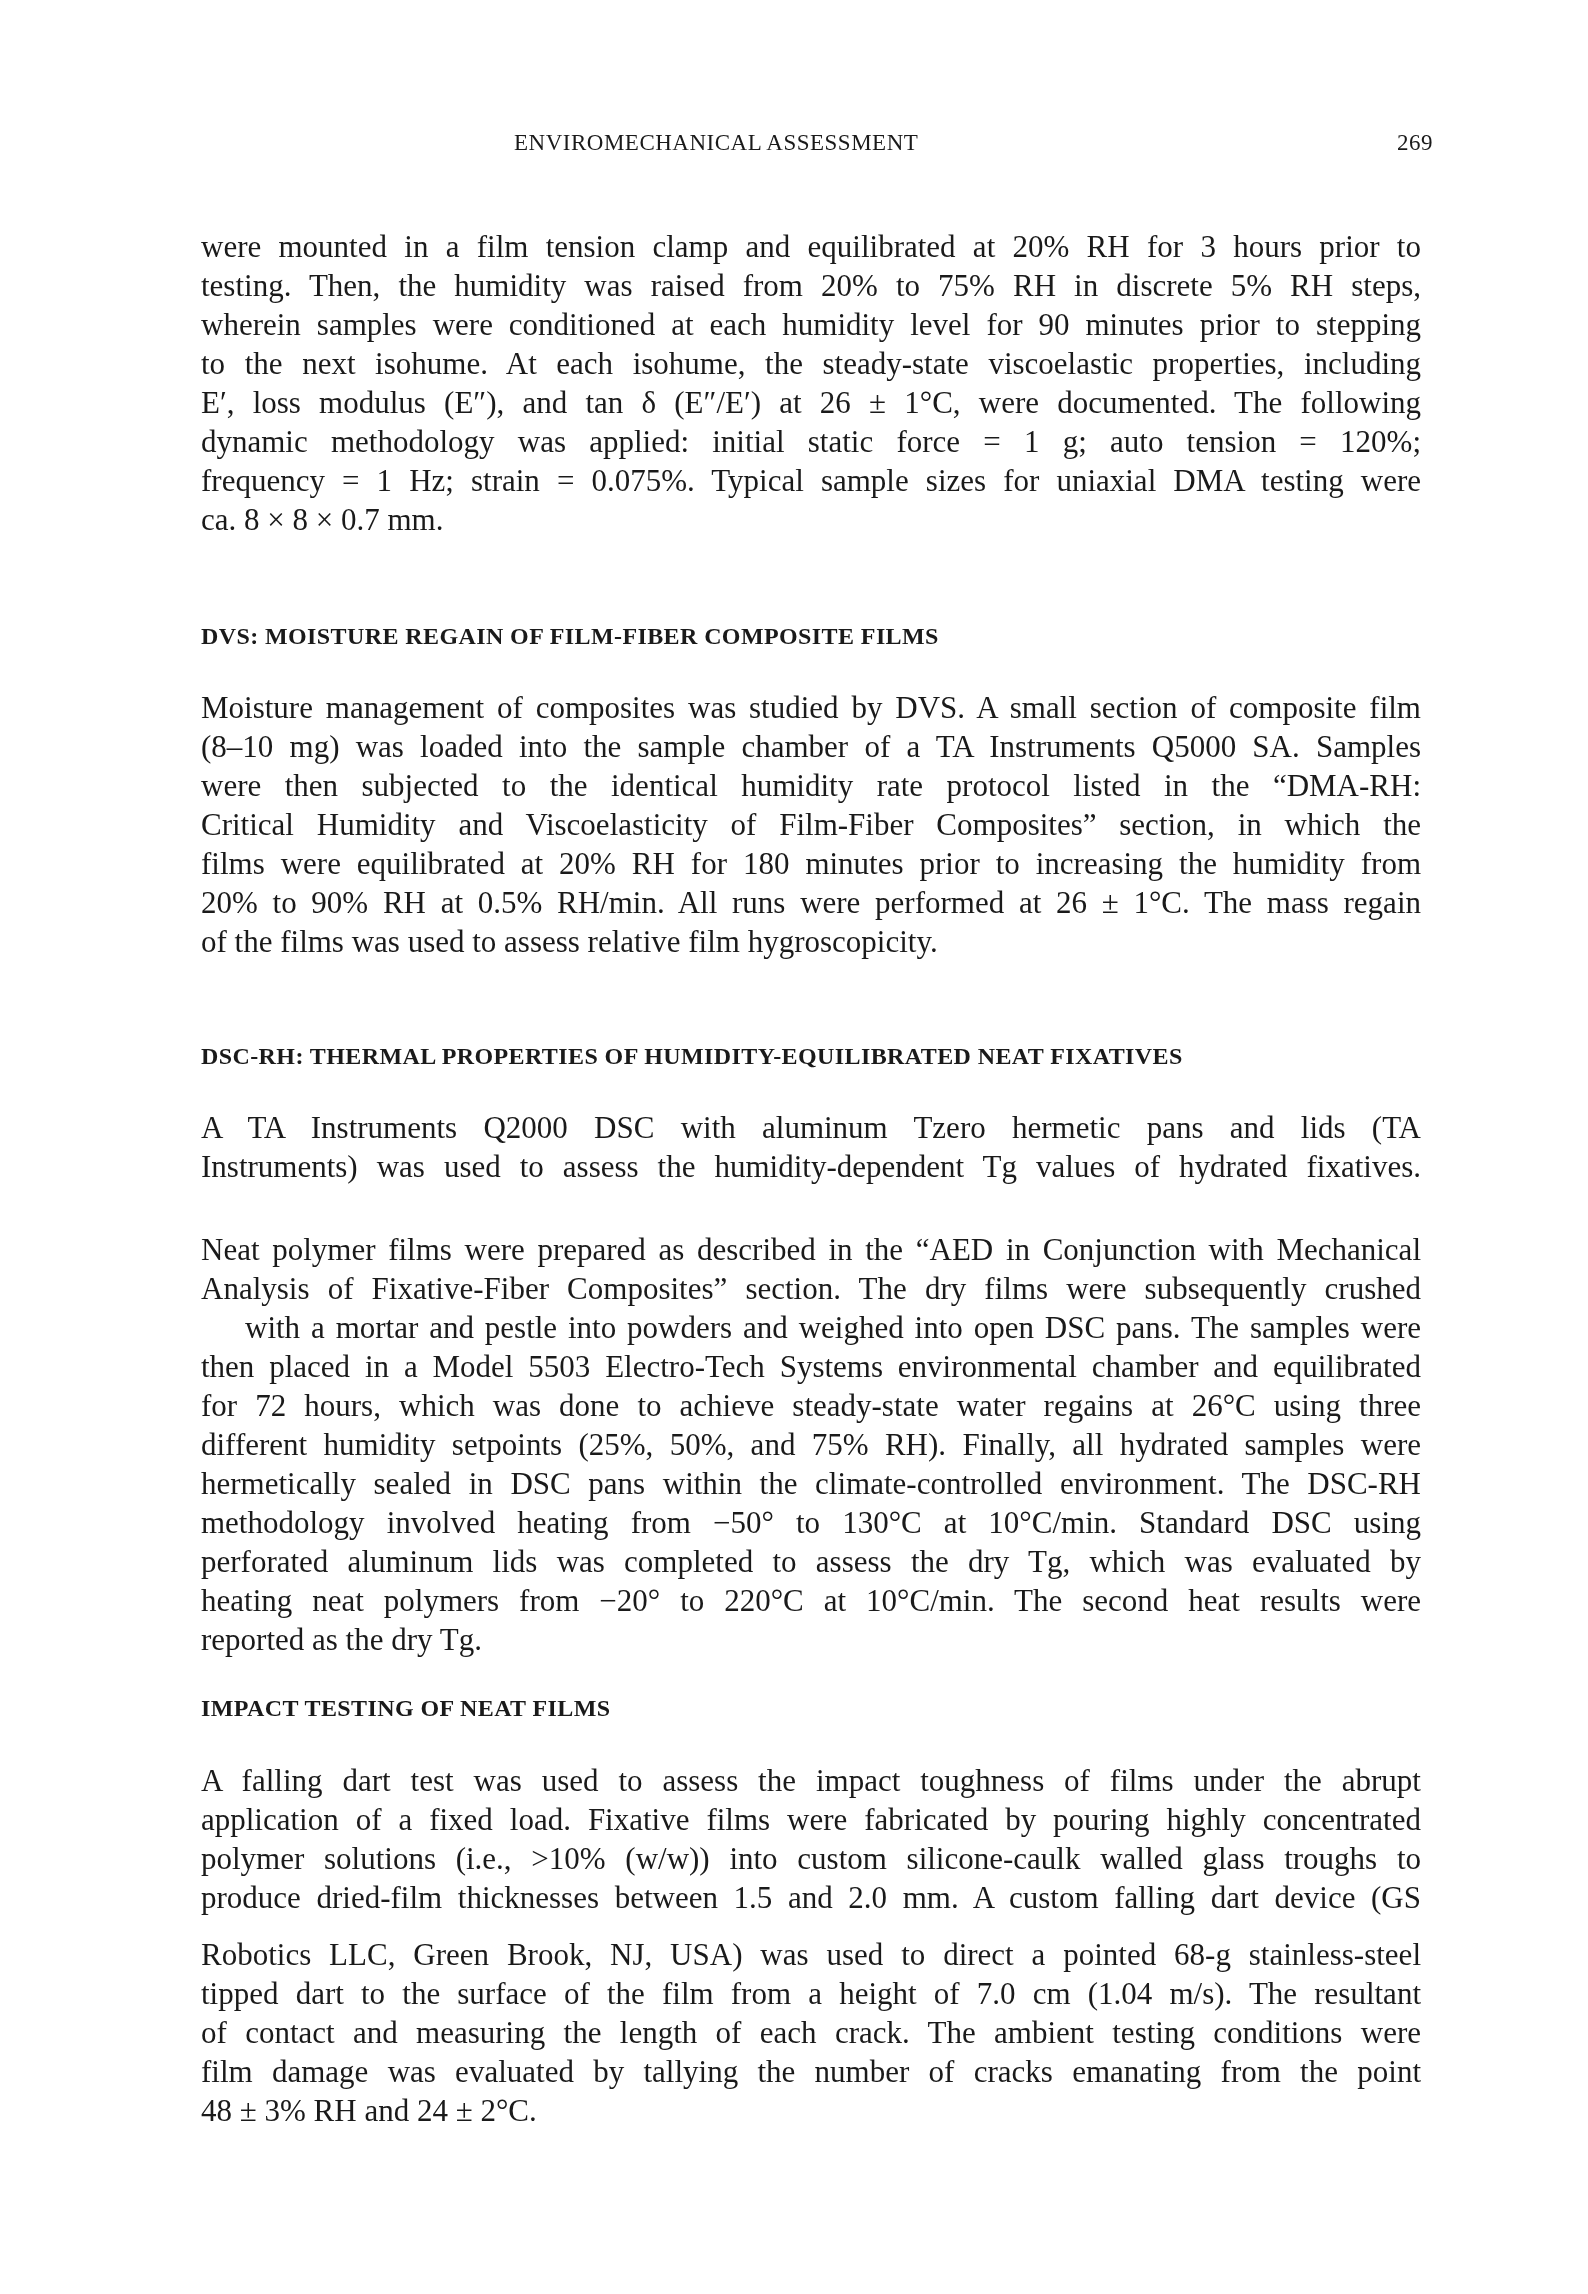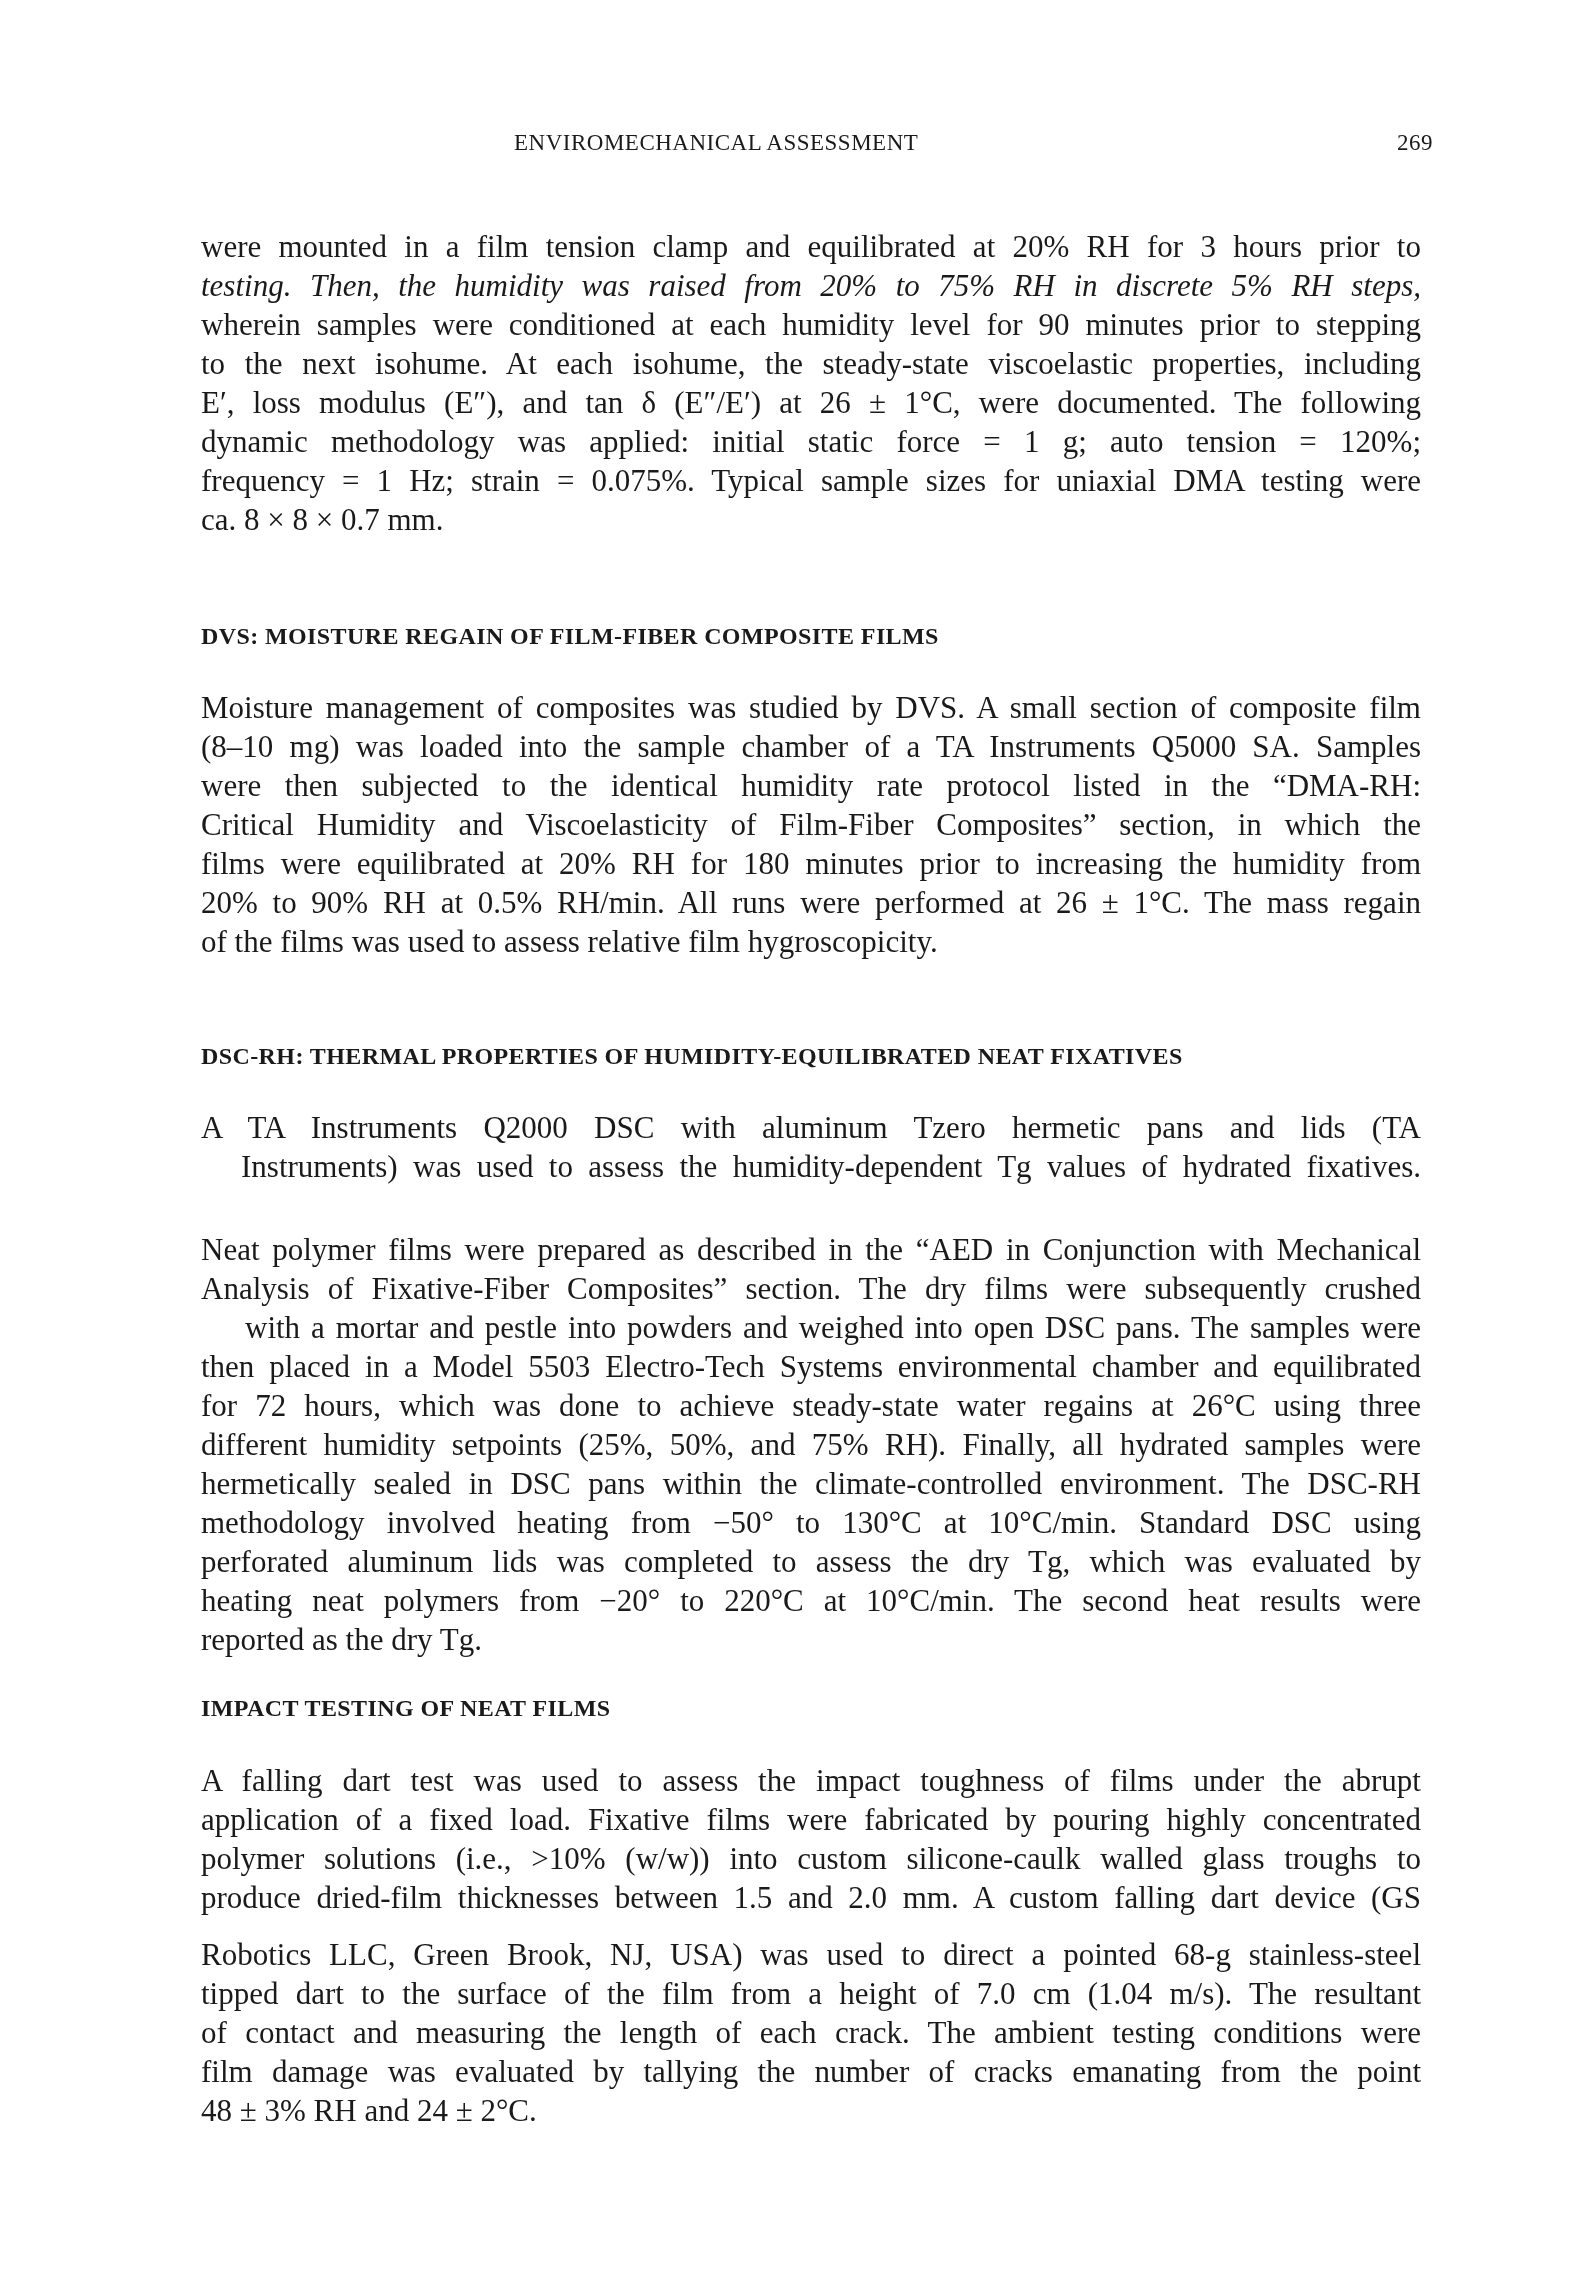"testing. Then, the humidity was" span.line { font-style: italic -> none }
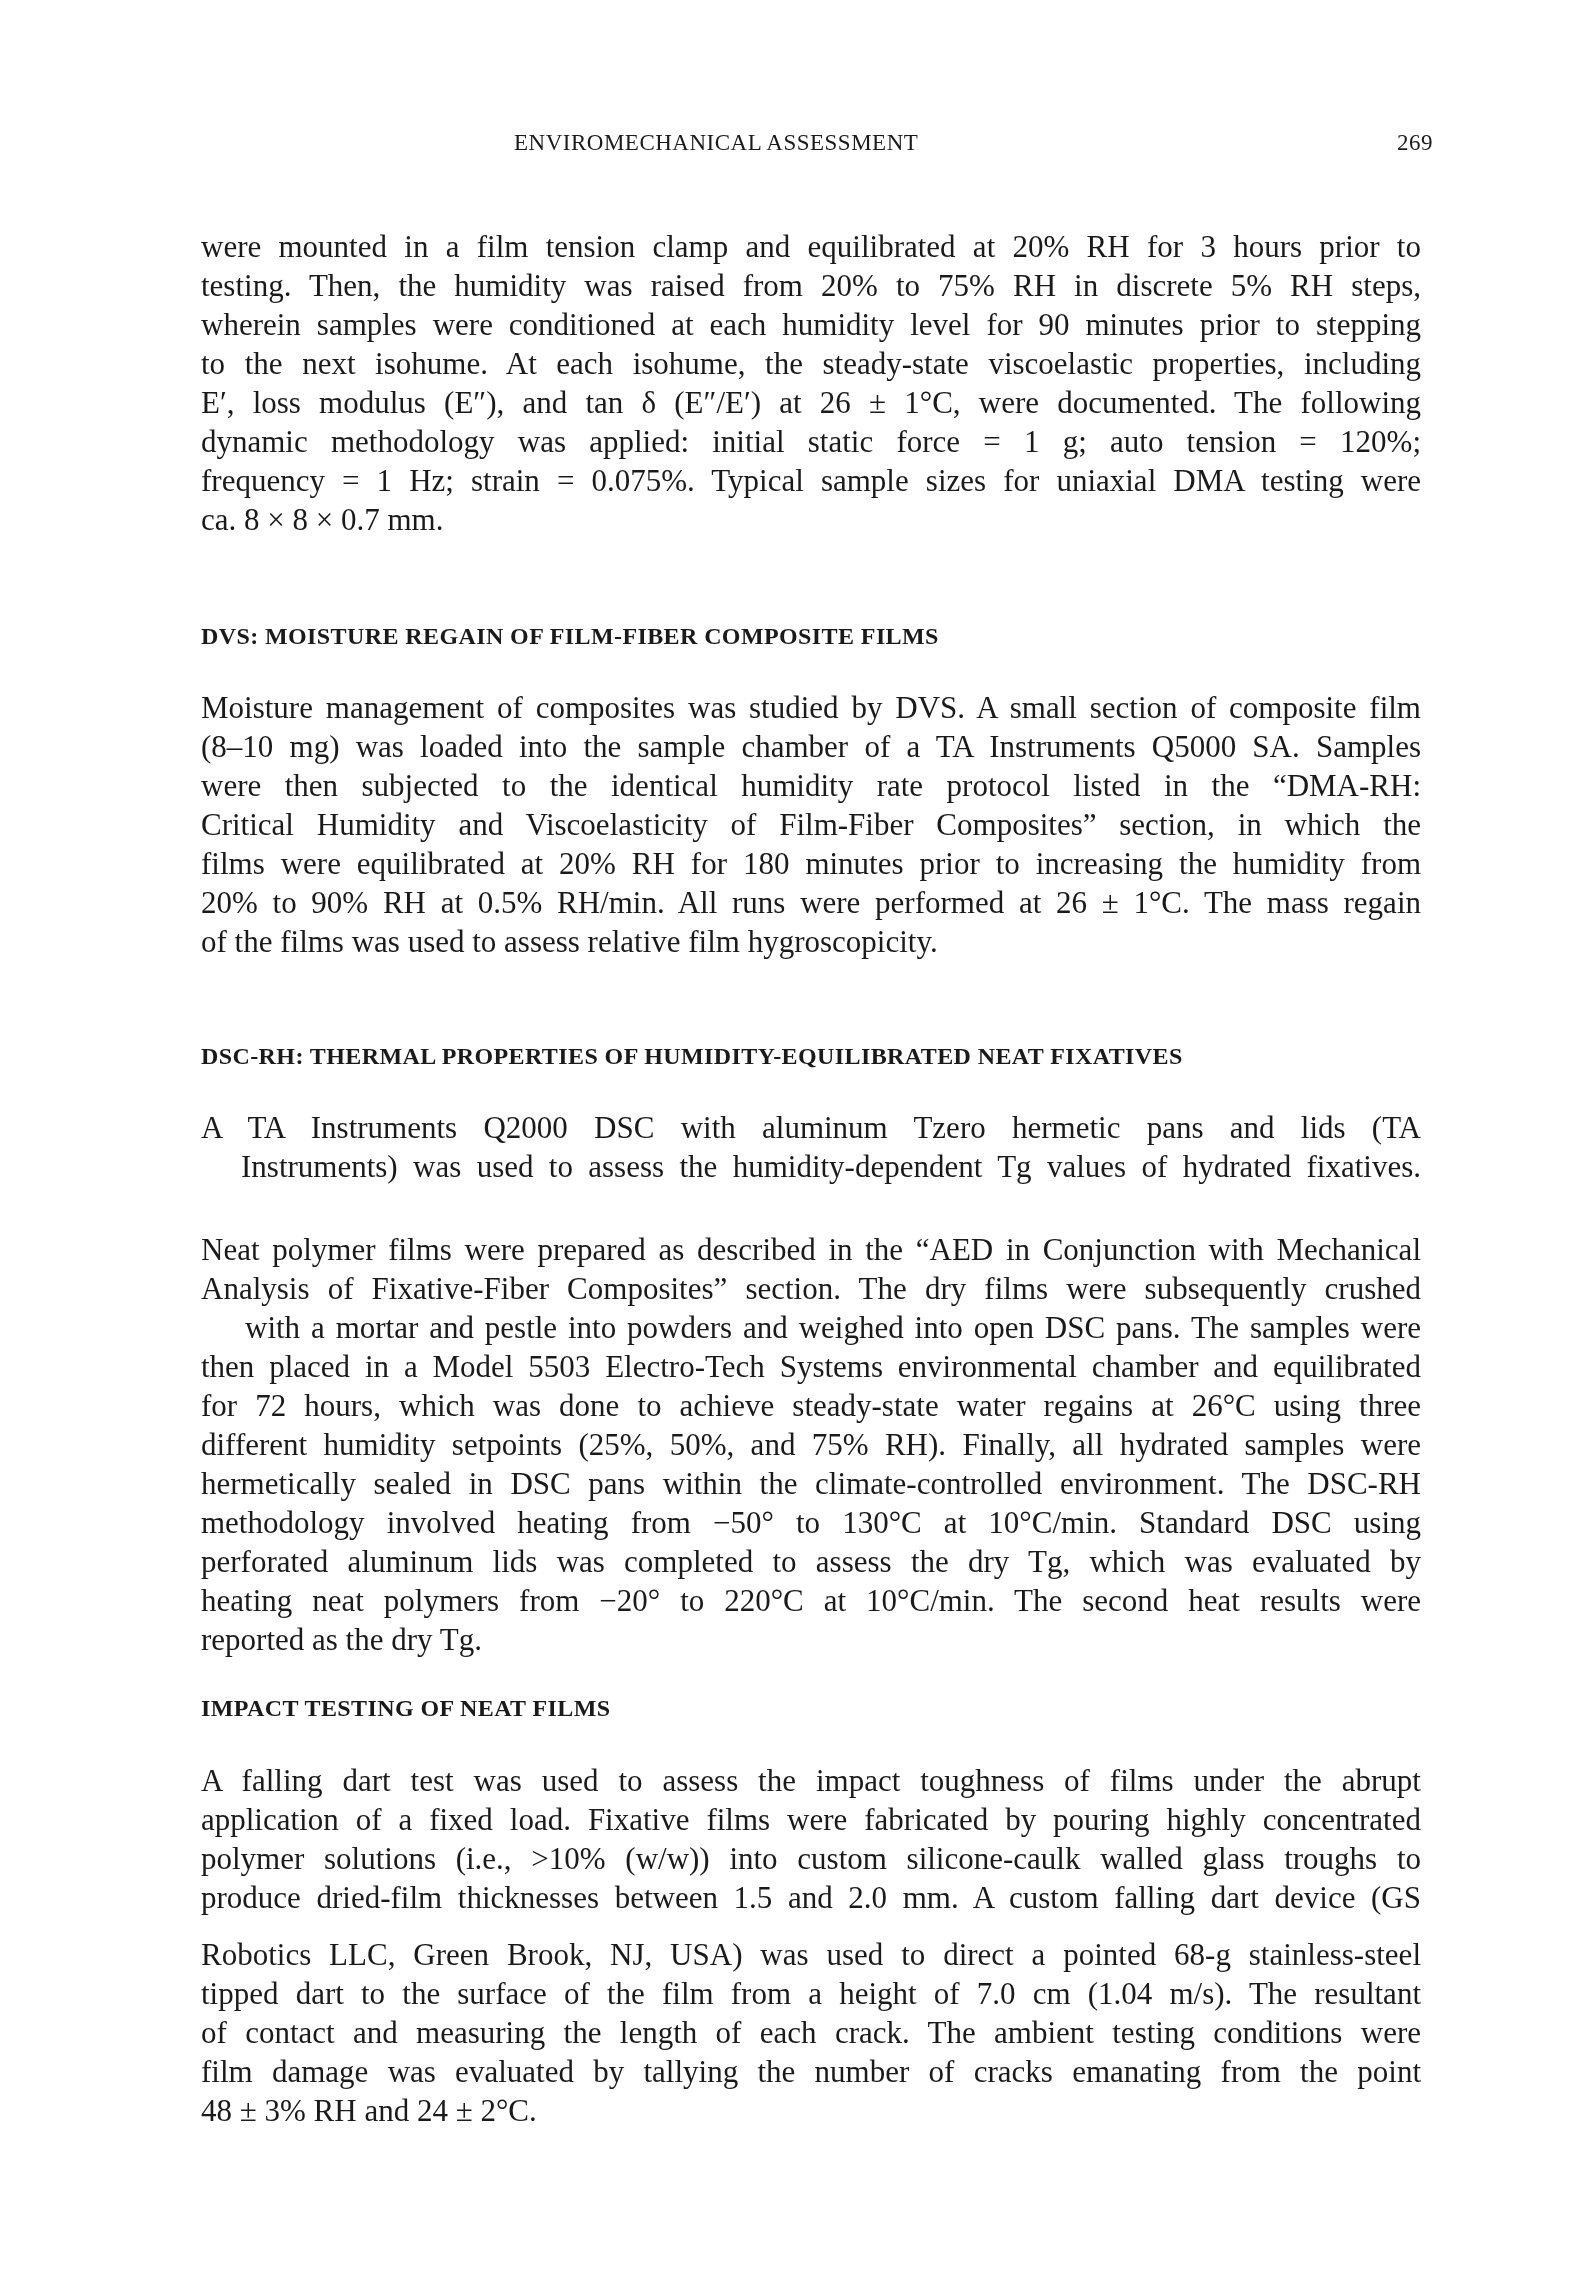"Instruments) was used to assess" span.line { margin-left: 40px -> none }
